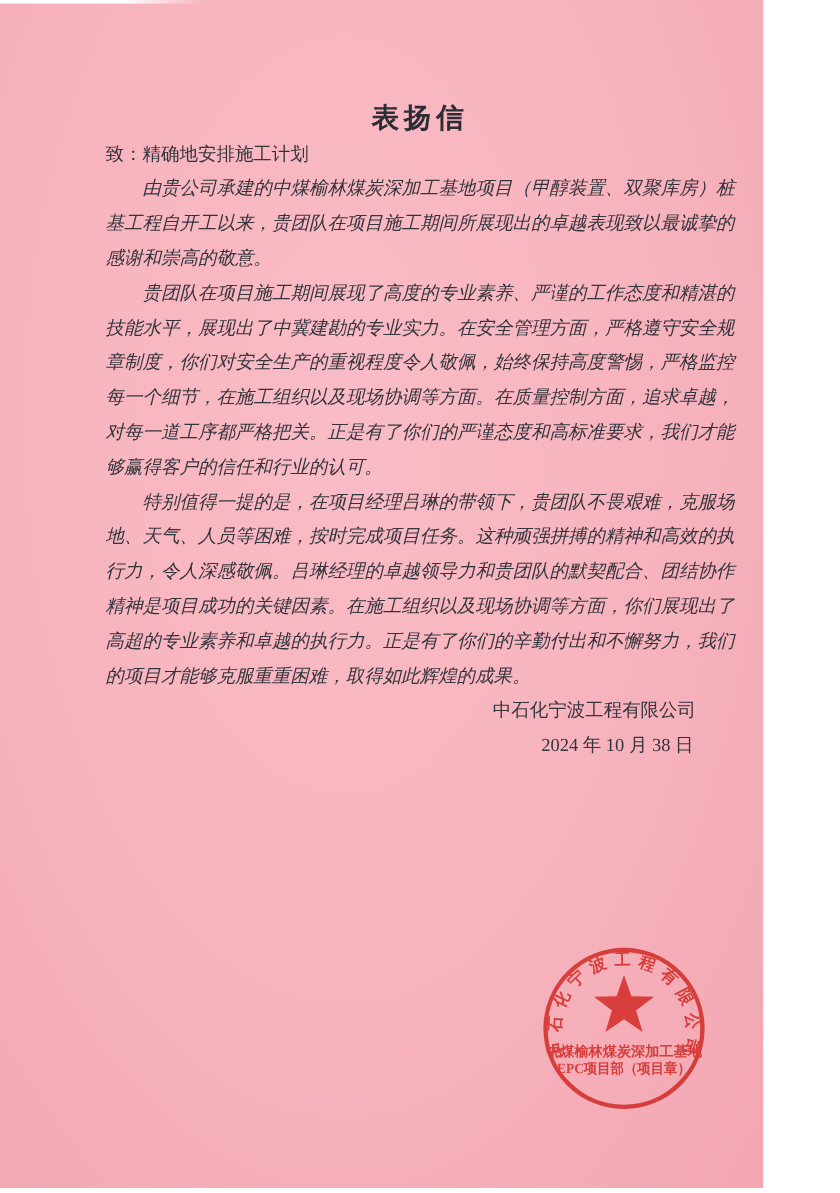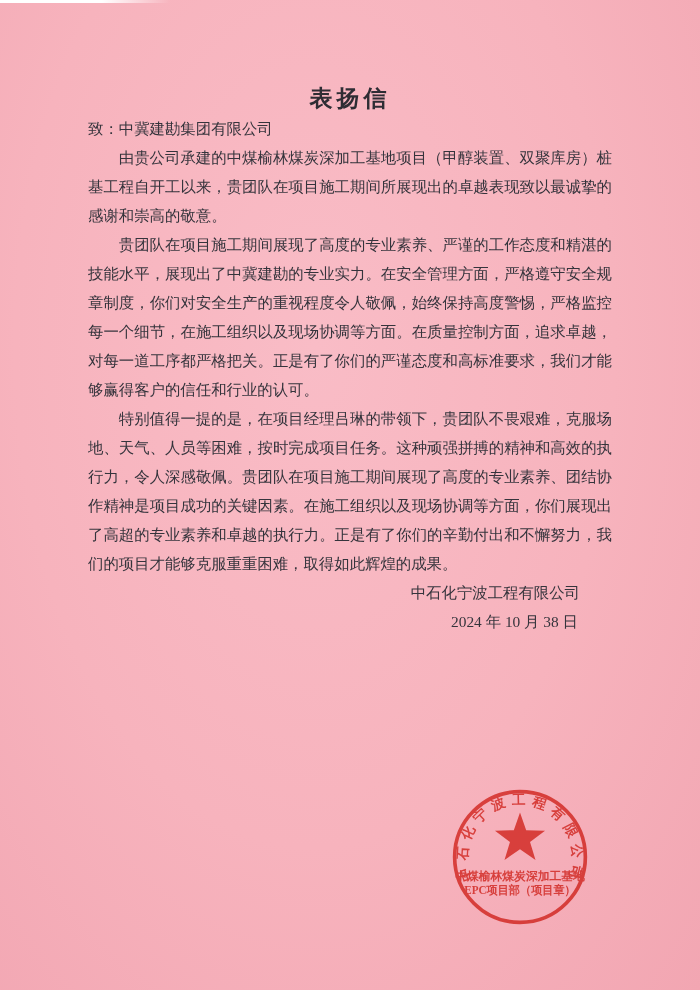"表扬信" .page { width: 700px -> 636px }
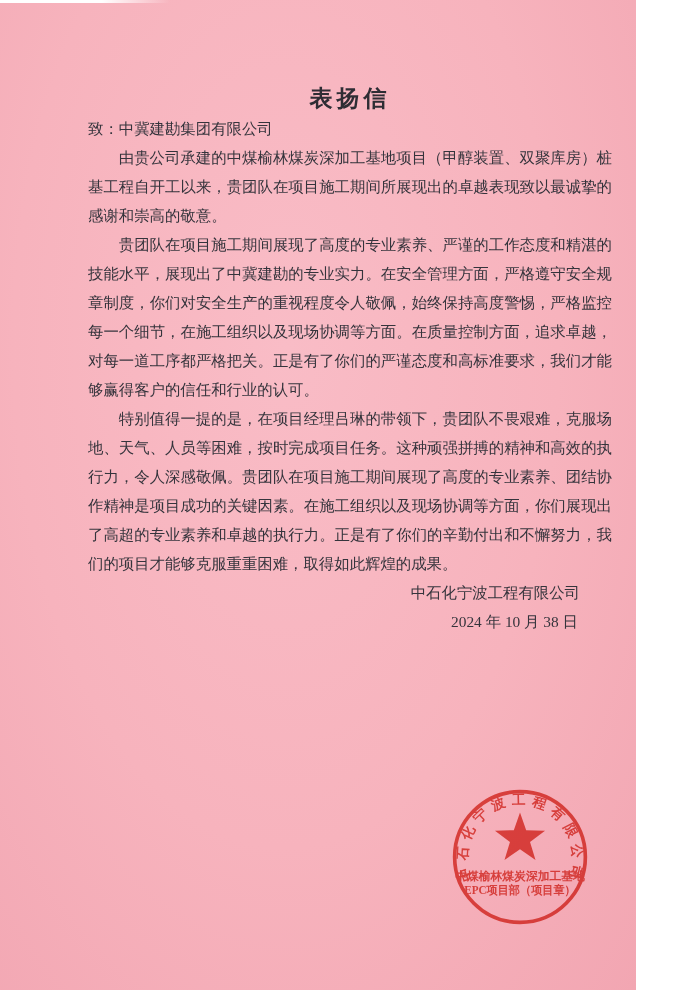"致：中冀建勘集团有限公司" p.salutation { text: 中冀建勘集团有限公司 -> 精确地安排施工计划 }
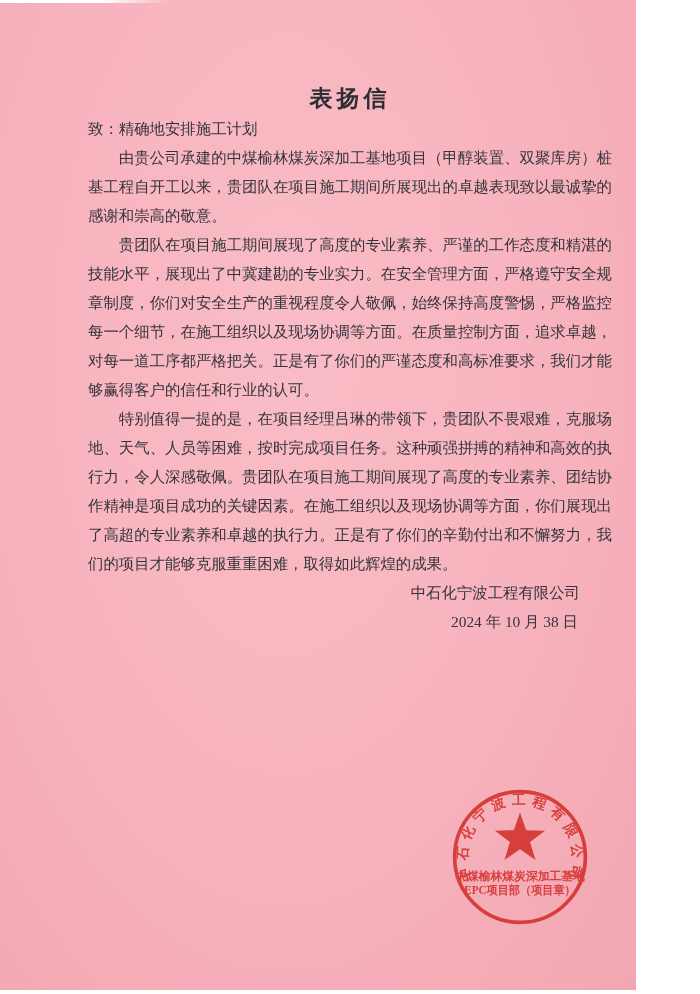"由贵公司承建的中煤榆林煤炭深加工基地项目（甲醇装置、双聚库房）桩基工程自开工以来" .para { font-style: none -> italic }
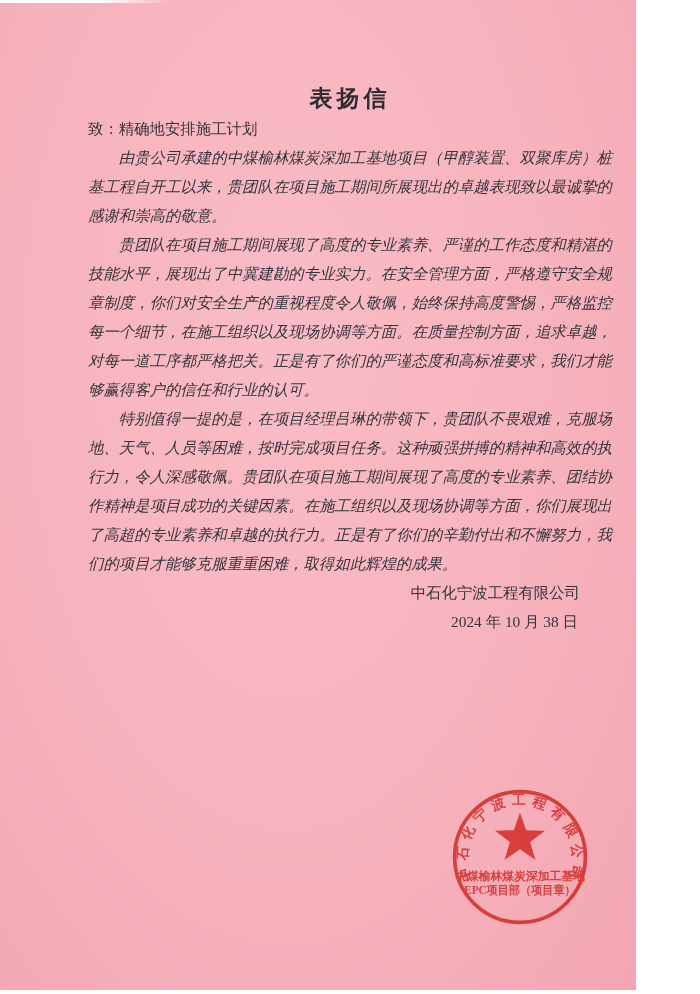"特别值得一提的是，在项目经理吕琳的带领下，贵团队不畏艰难，克服场地、天气、人员等" p.para { text: 贵团队在项目施工期间展现了高度的专业素养 -> 吕琳经理的卓越领导力和贵团队的默契配合 }
